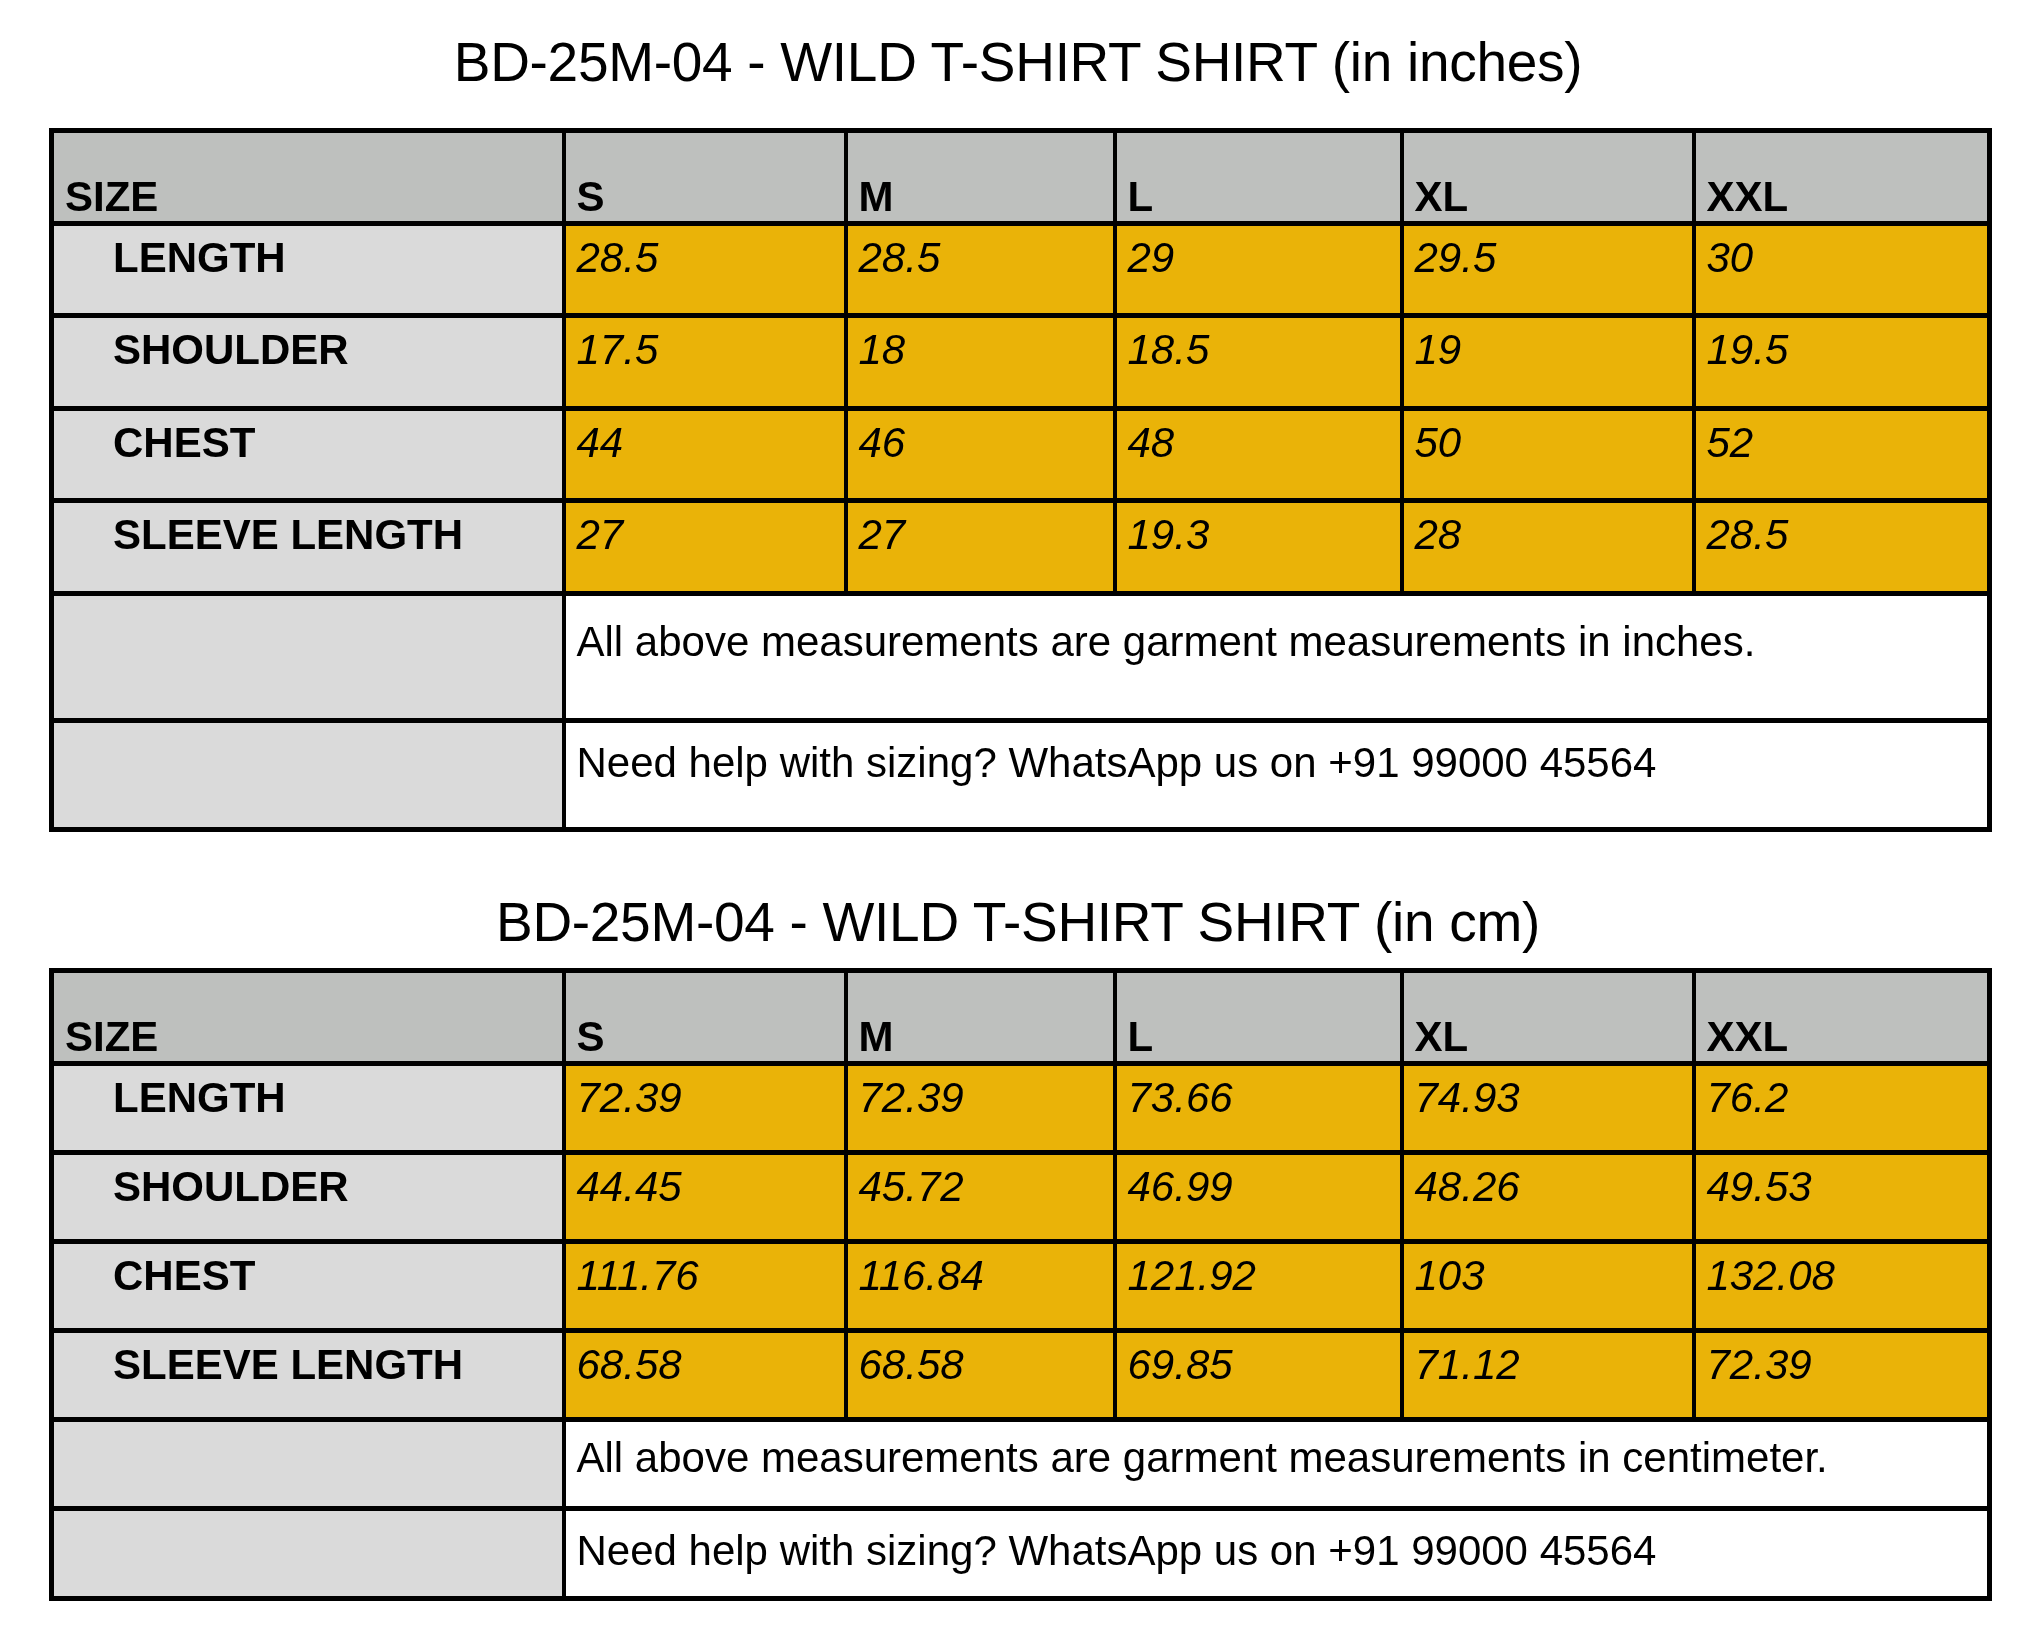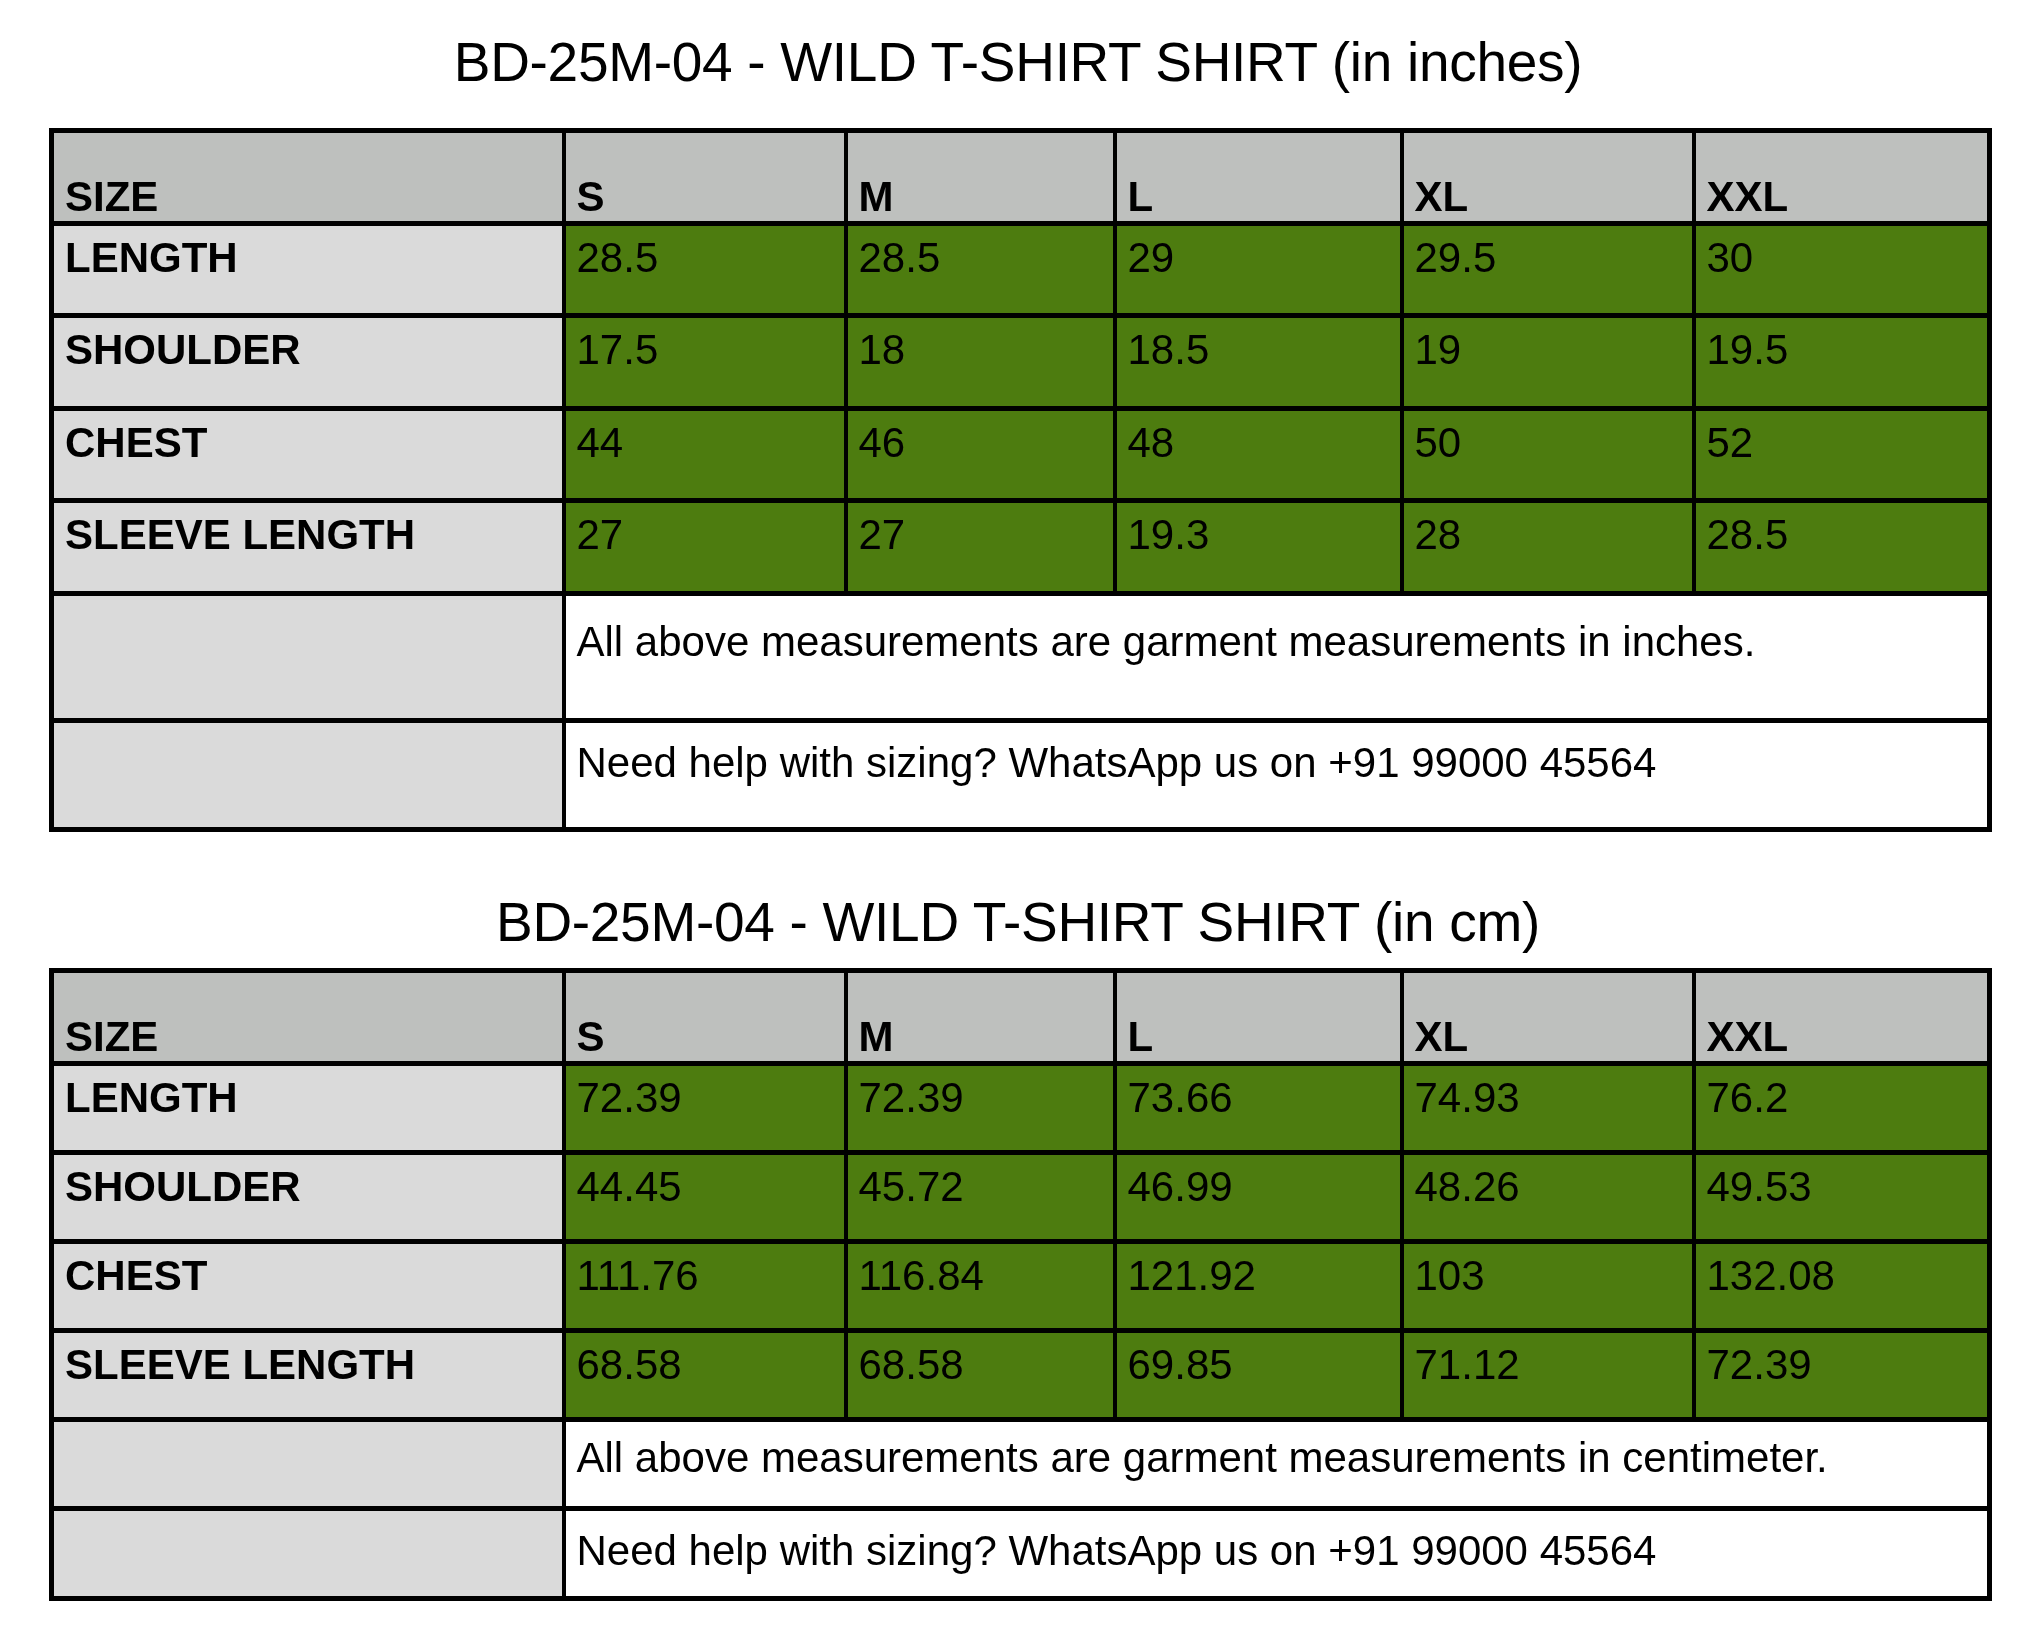"LENGTH" .tbl .lbl .txt { margin-left: none -> 48px }
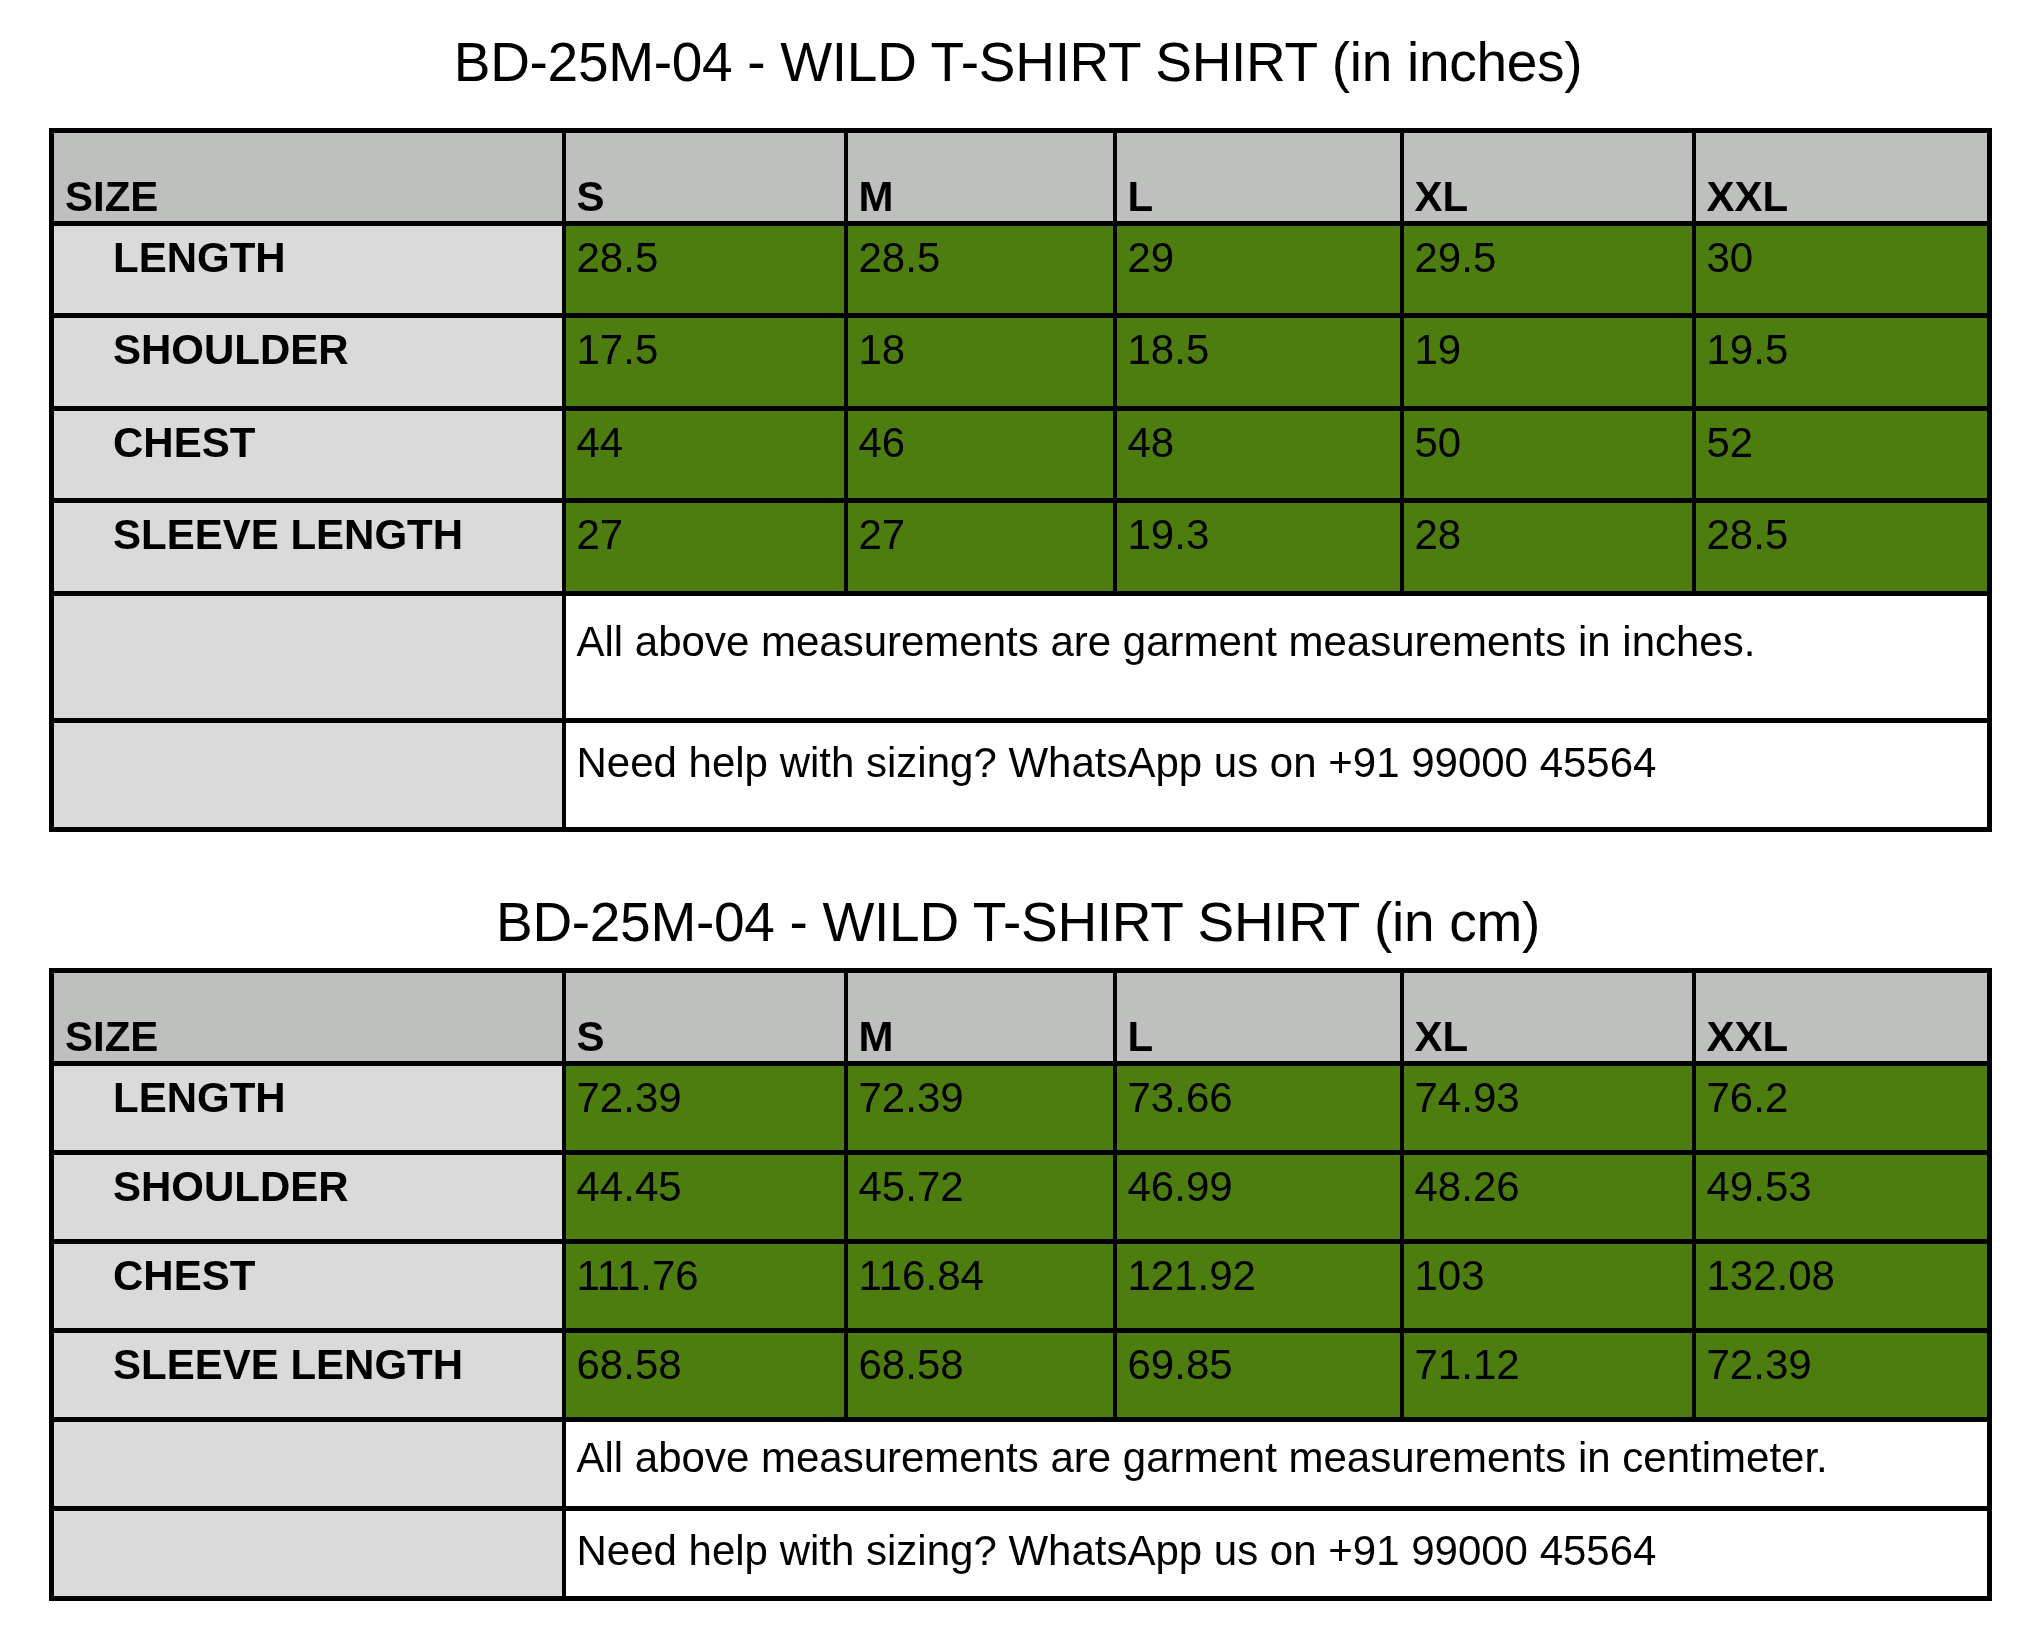"28.5" .tbl .val { background: #4d7c0f -> #eab308; font-style: none -> italic }
